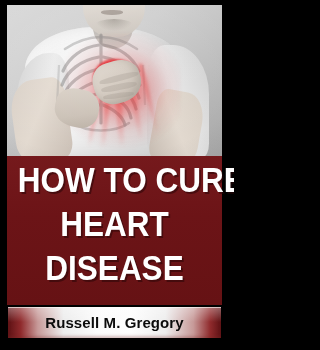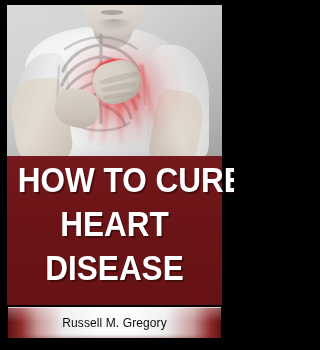"Russell M. Gregory" .author-name { font-size: 12px -> 15px; font-weight: normal -> bold }
